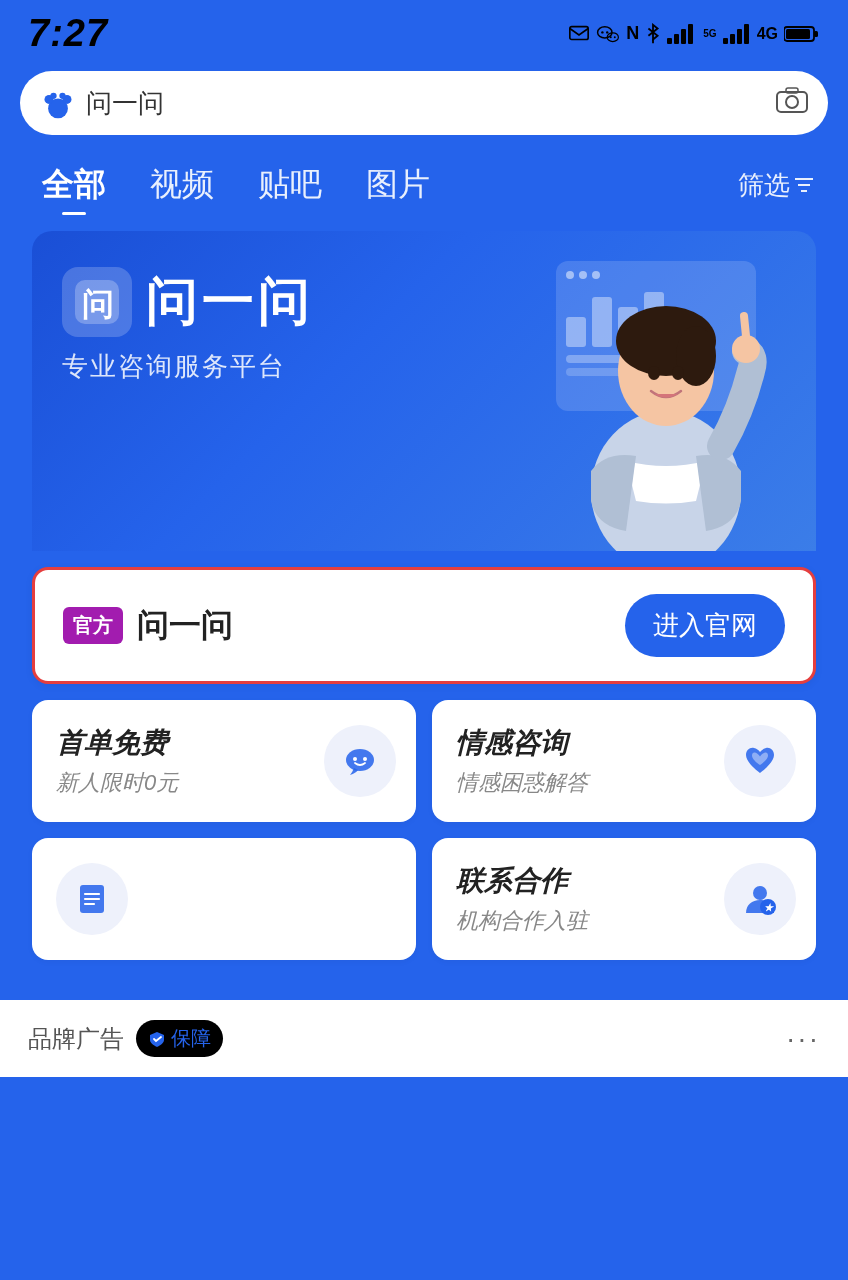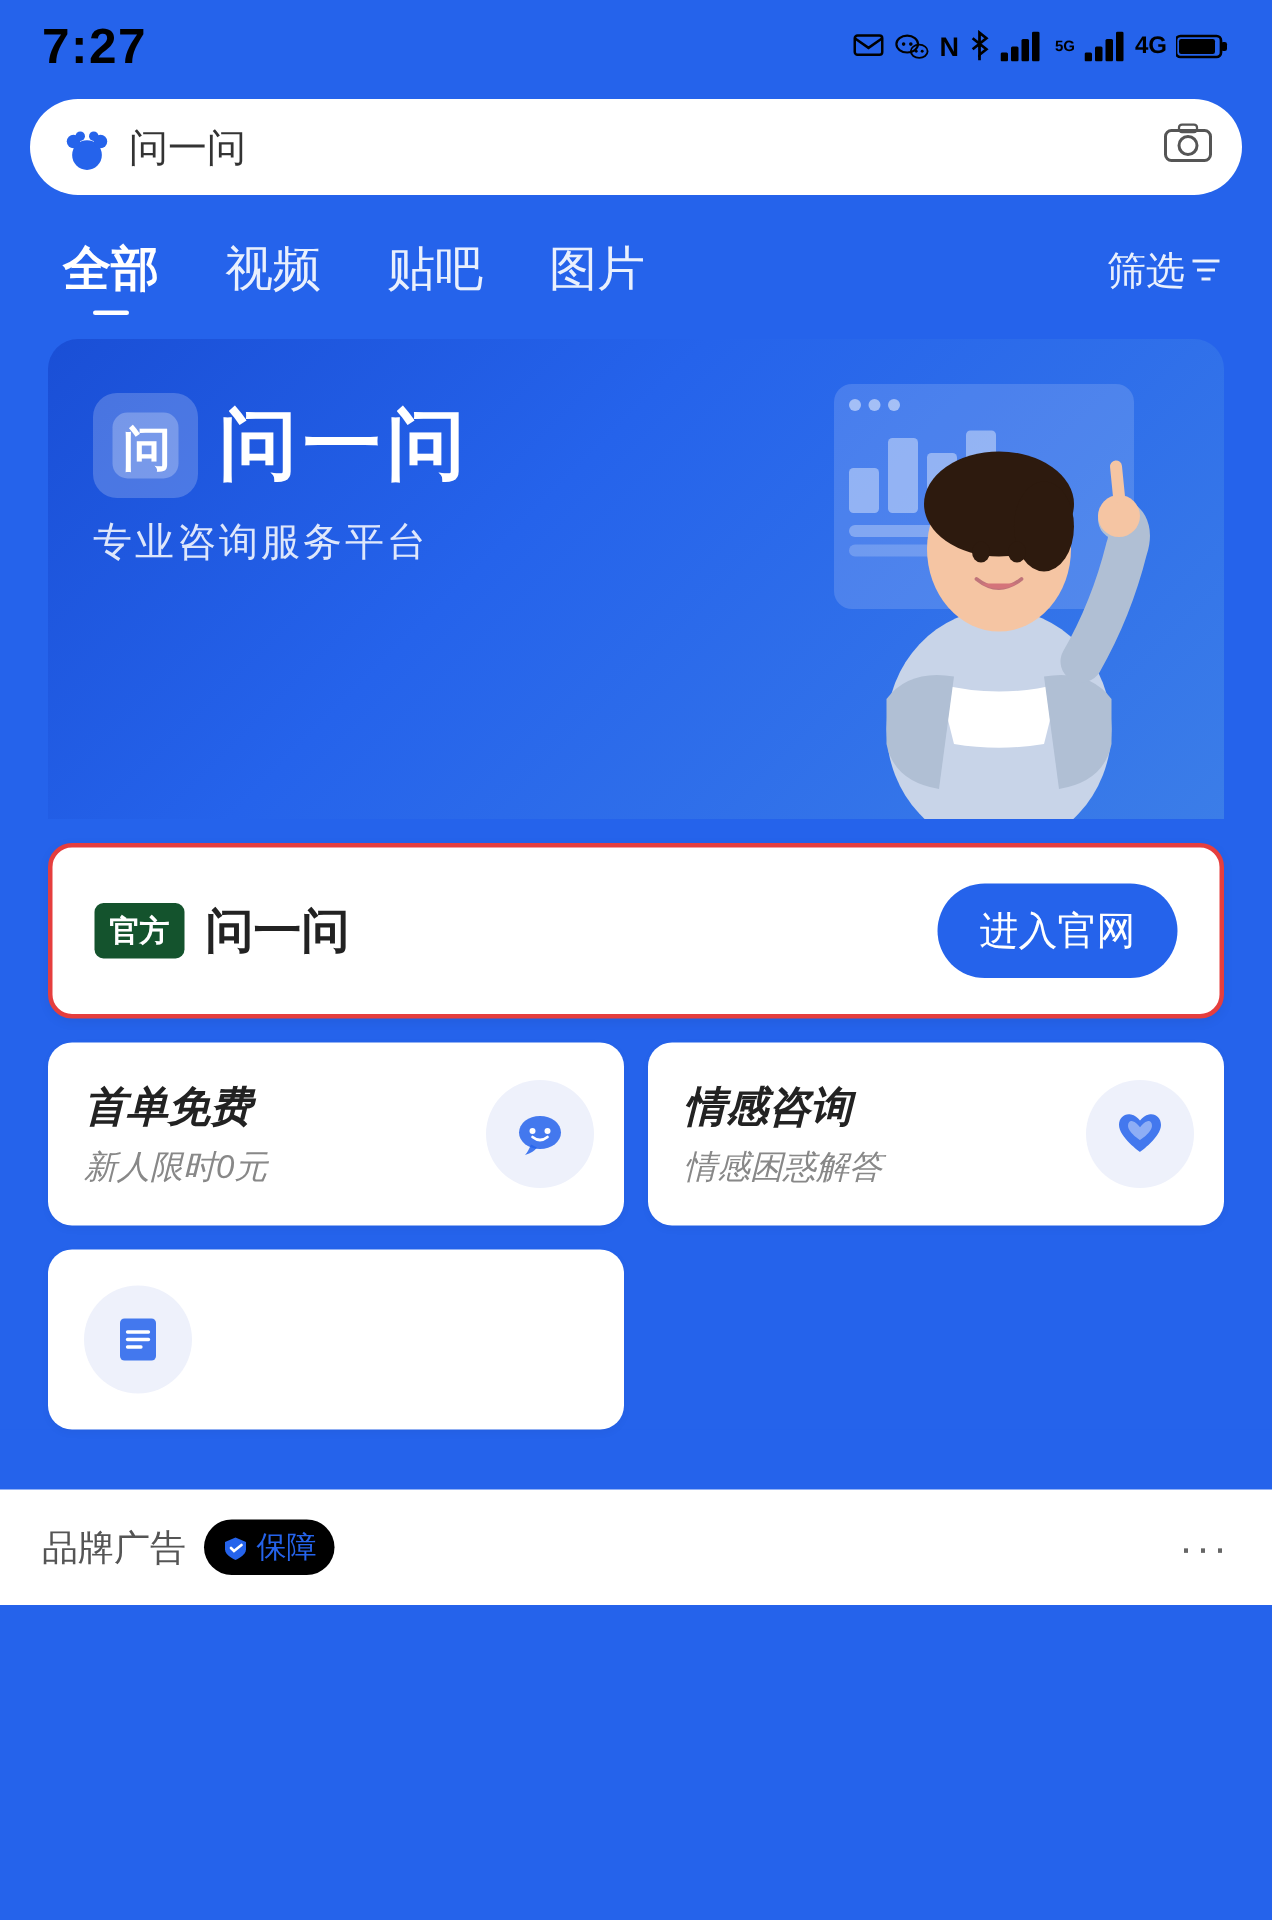"7:27" .status-time { font-size: 33px -> 38px; font-style: none -> italic }
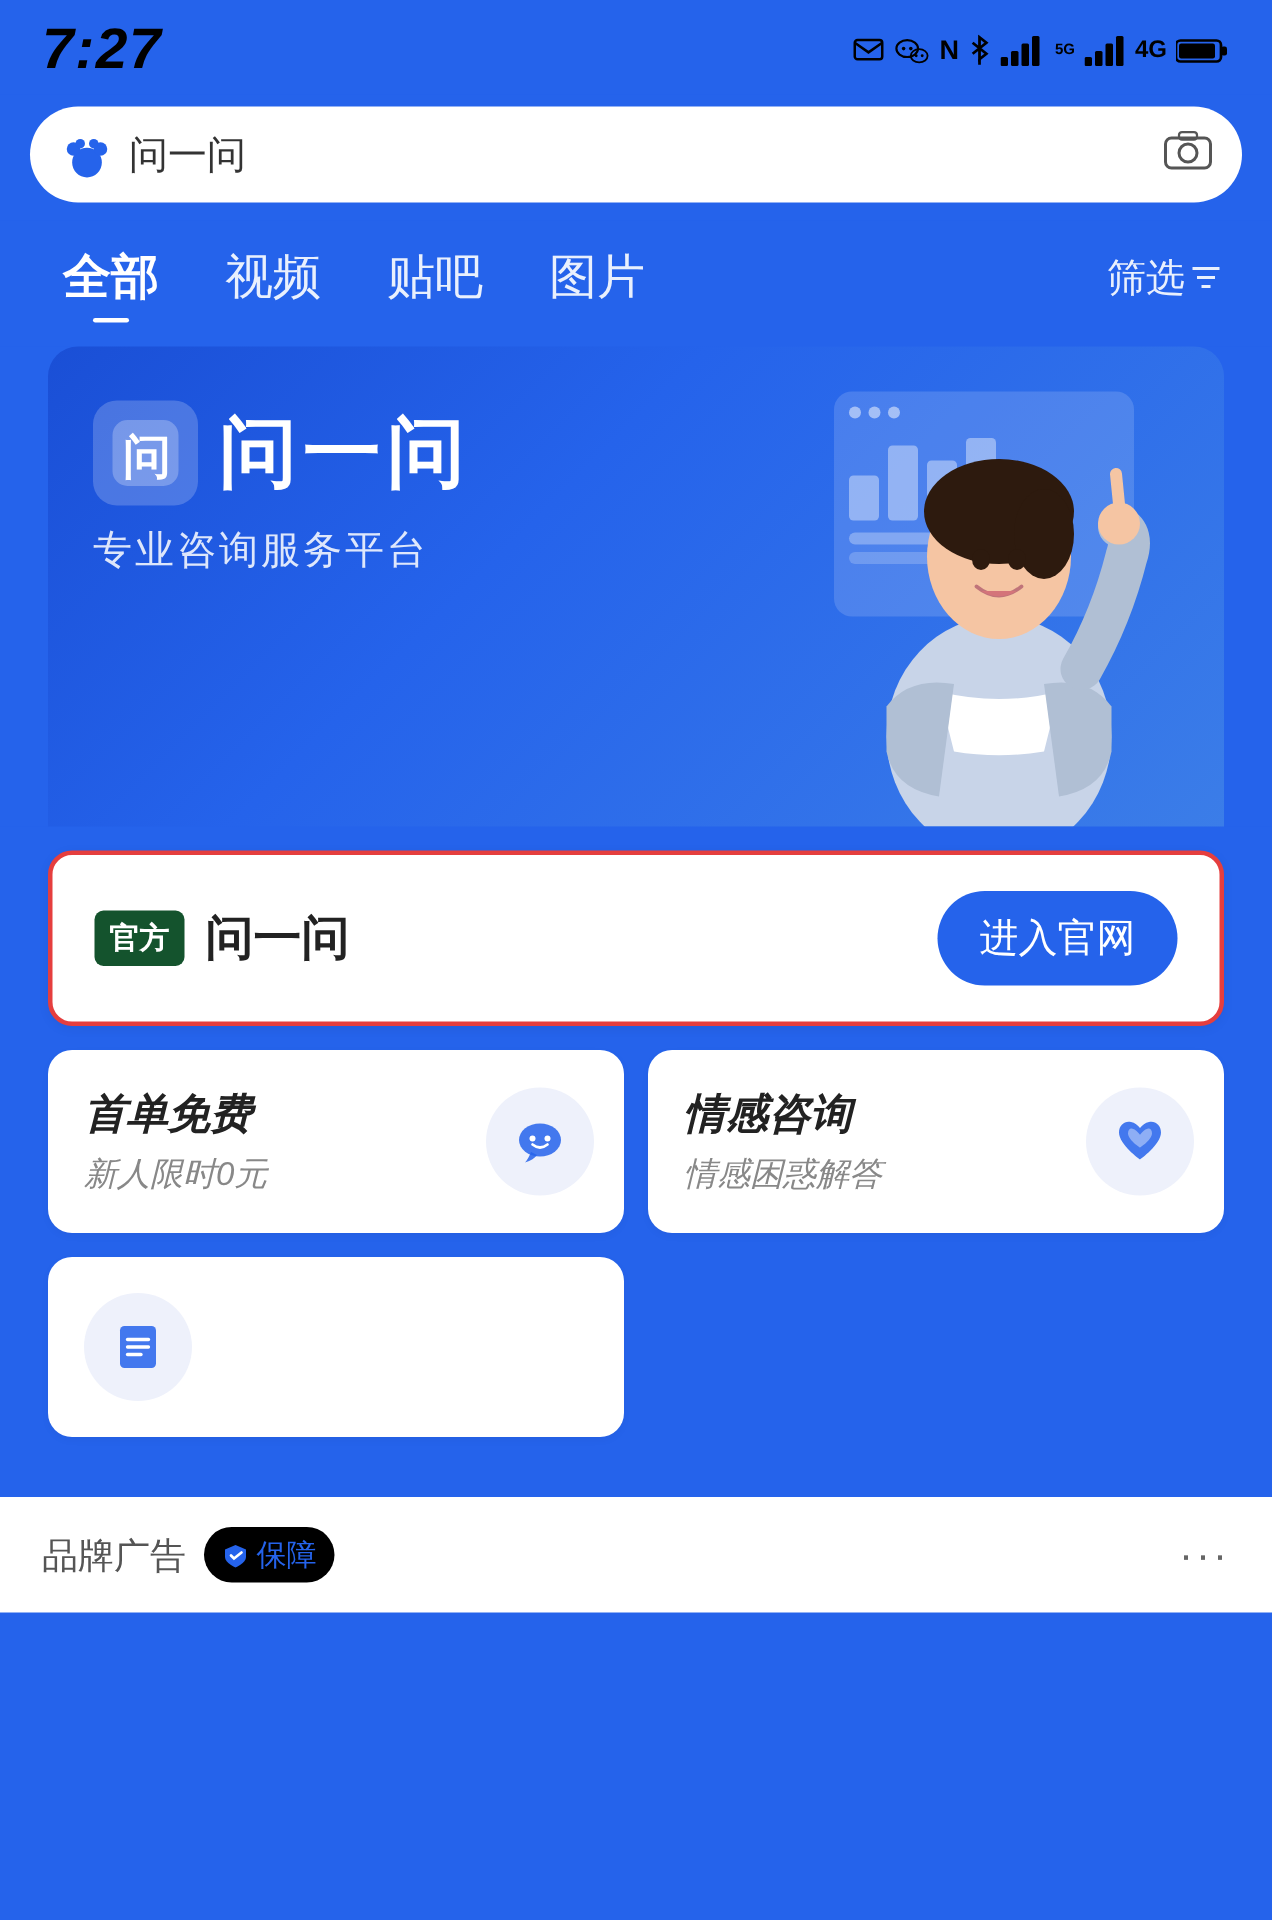"官方" .official-badge { background: #14532d -> #a21caf }
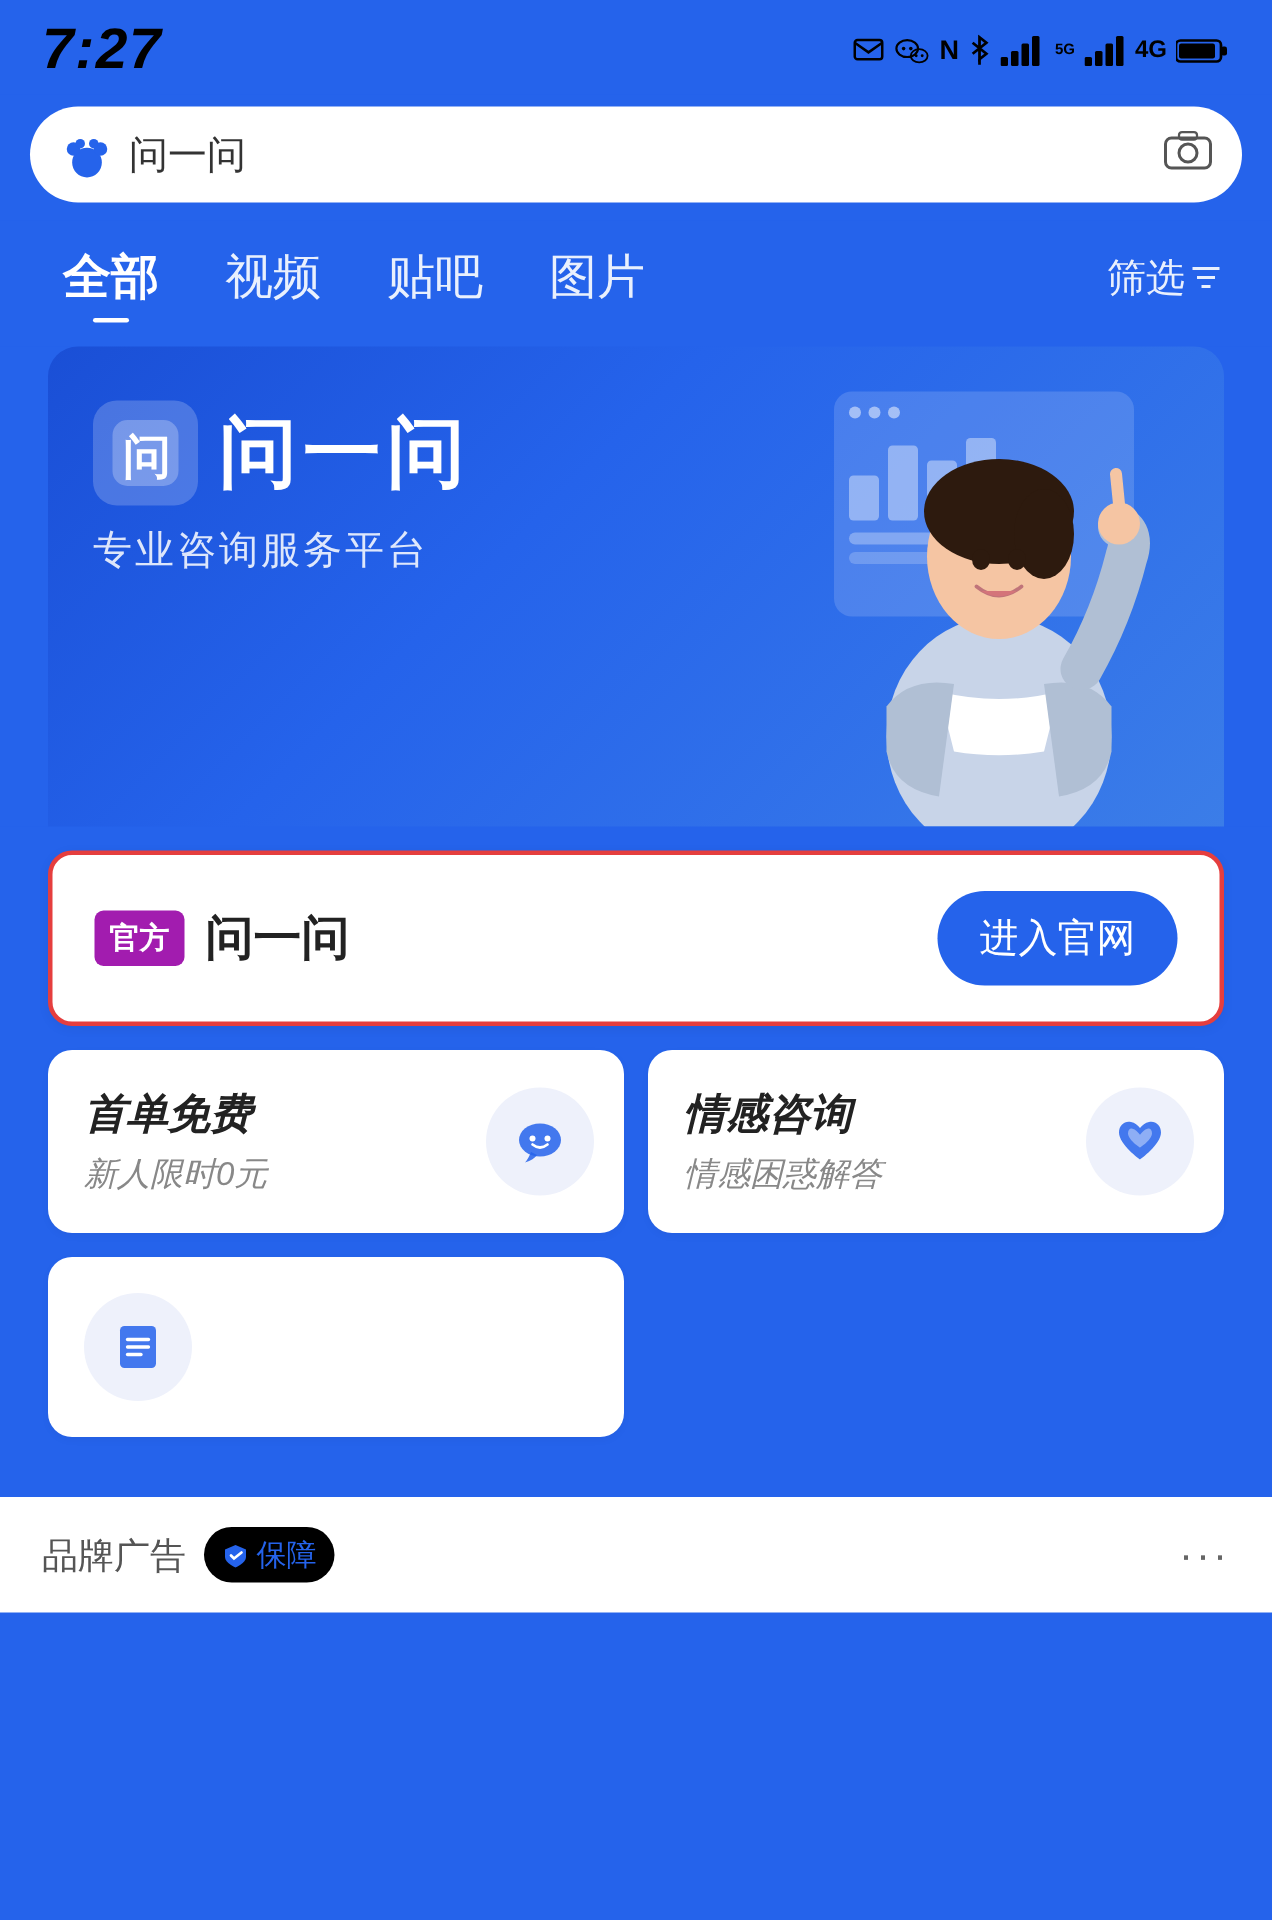"联系合作" div.service-card { html: none -> <div> <div> <div>联系合作</div> <div>机构合作入驻</div> </div> <div> <svg> <circle></circle> <path></path> <circle></circle> <text>★</text> </svg> </div> </div> }
